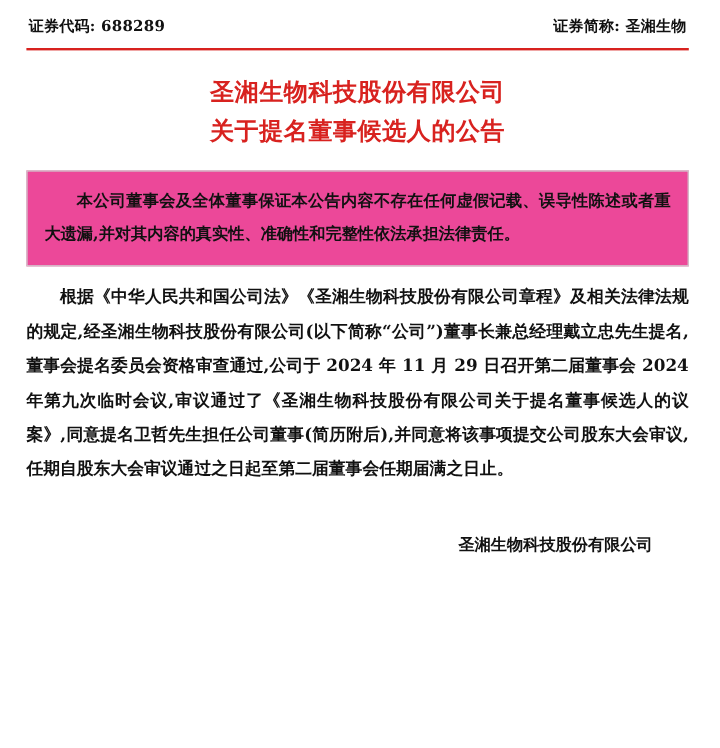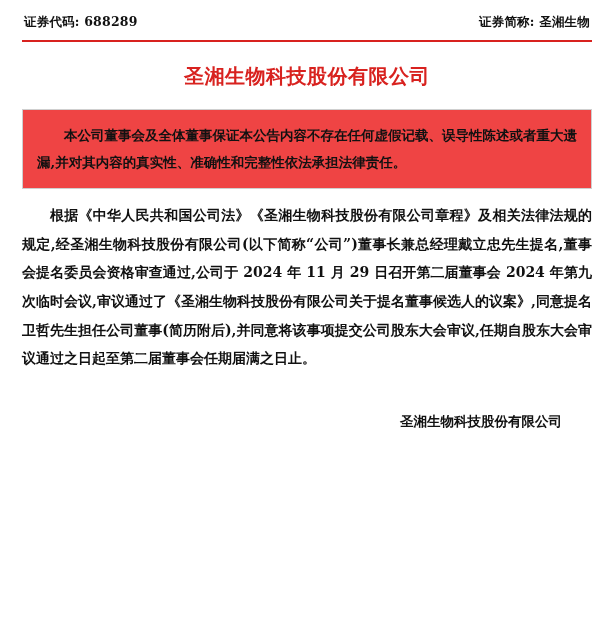"证券代码: 688289" .page { padding: 14px 8px 10px 22px -> 14px 26px 10px 22px }
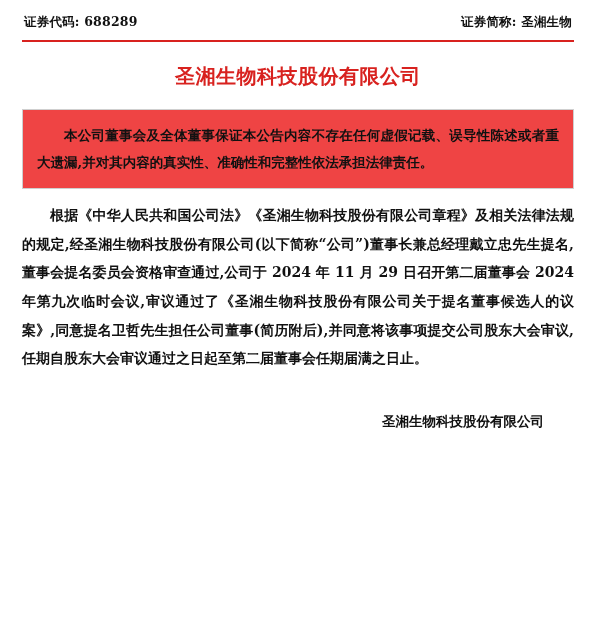"关于提名董事候选人的公告" span.title-line { html: none -> <span>关于提名董事候选人的公告</span> }
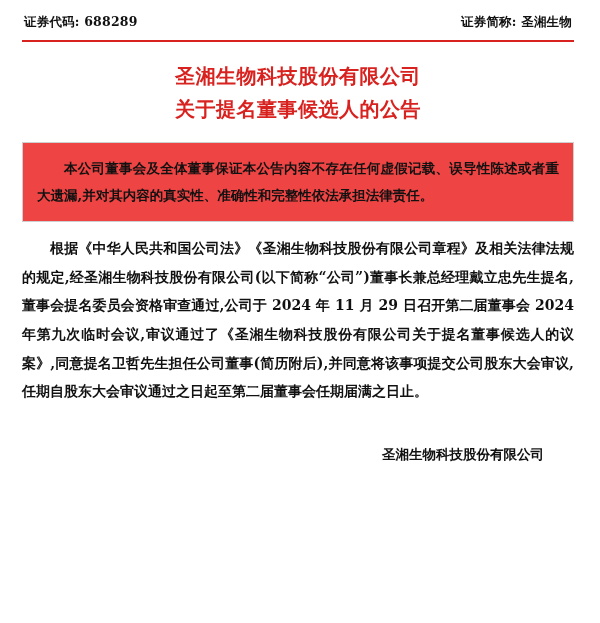"本公司董事会及全体董事保证本公告内容不存在任何虚假记载、误导性陈述或者重大遗漏," .disclaimer { background: #ef4444 -> #ec4899 }
